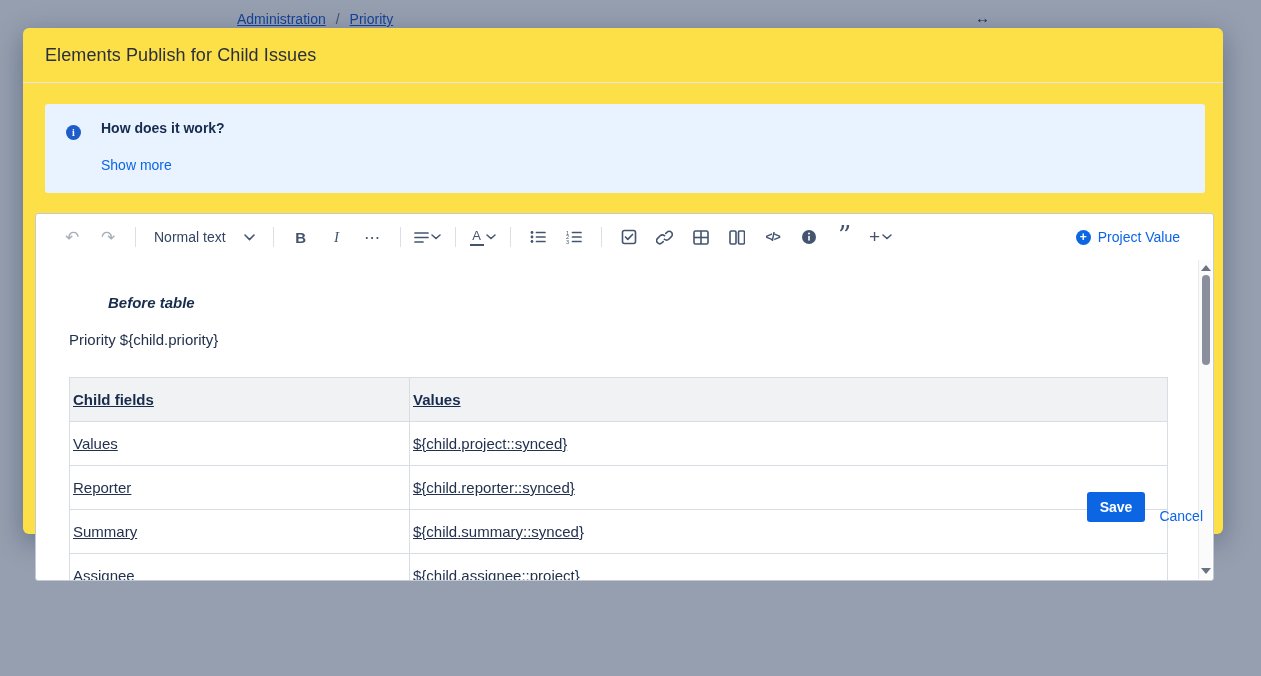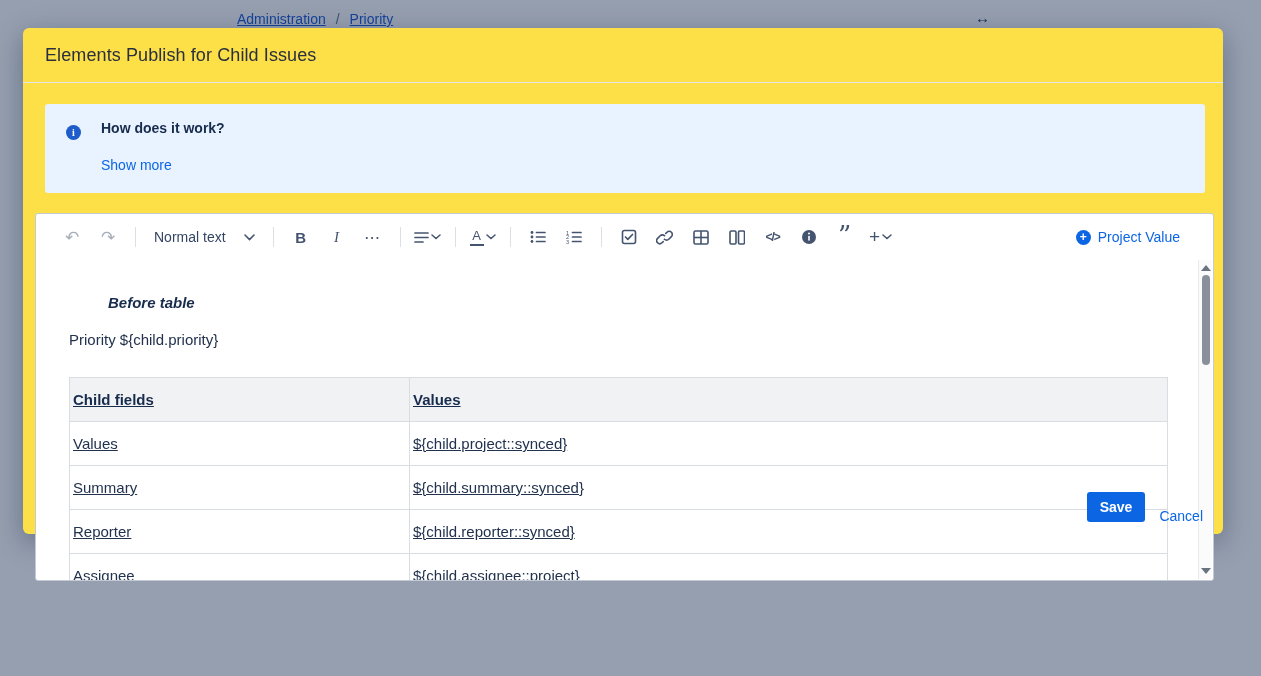"Summary" tr { order: before "Reporter" -> after "Reporter" }
